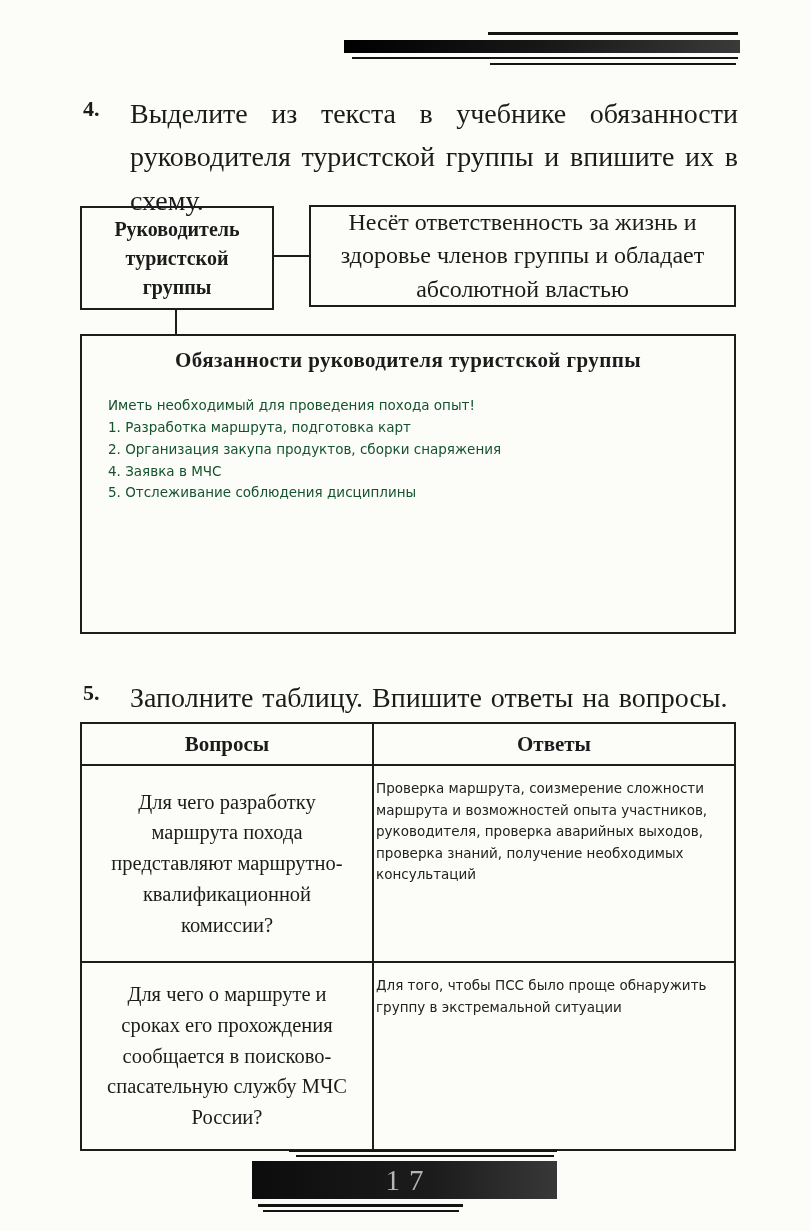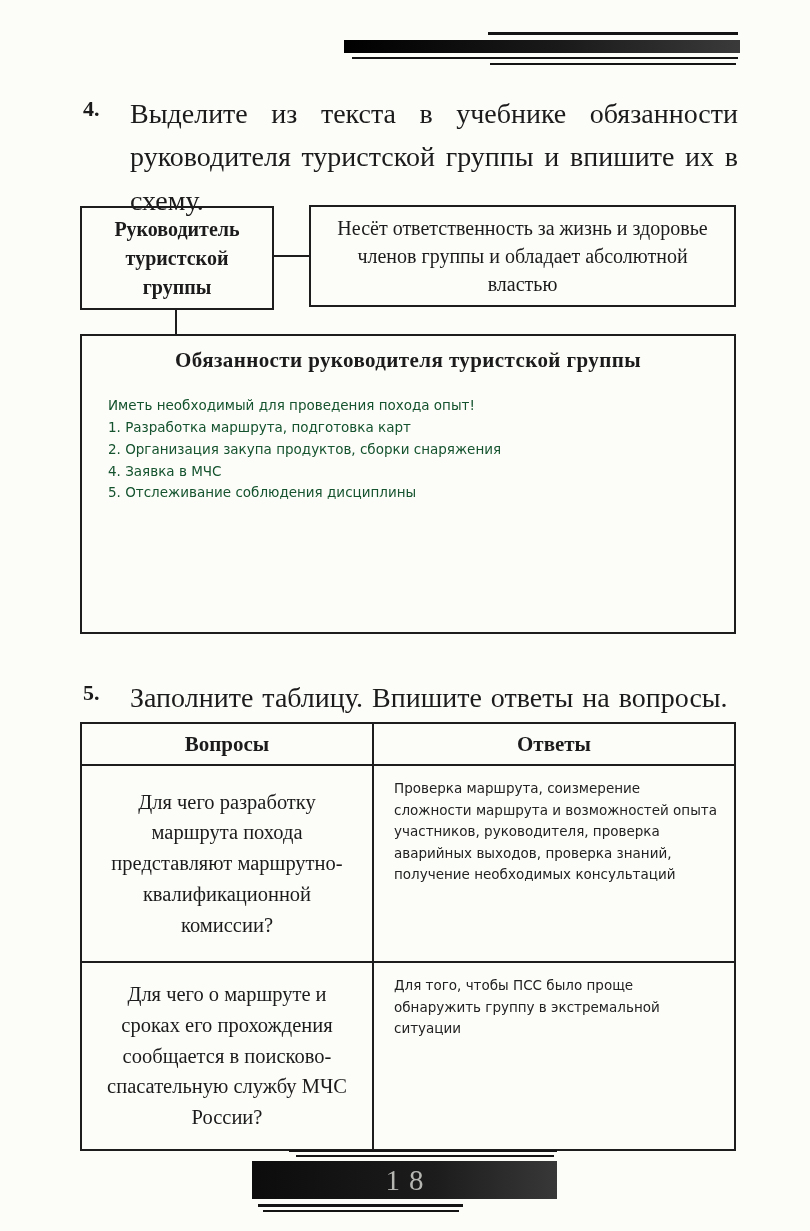"Несёт ответственность за жизнь и" .resp-box { font-size: 20px -> 24px }
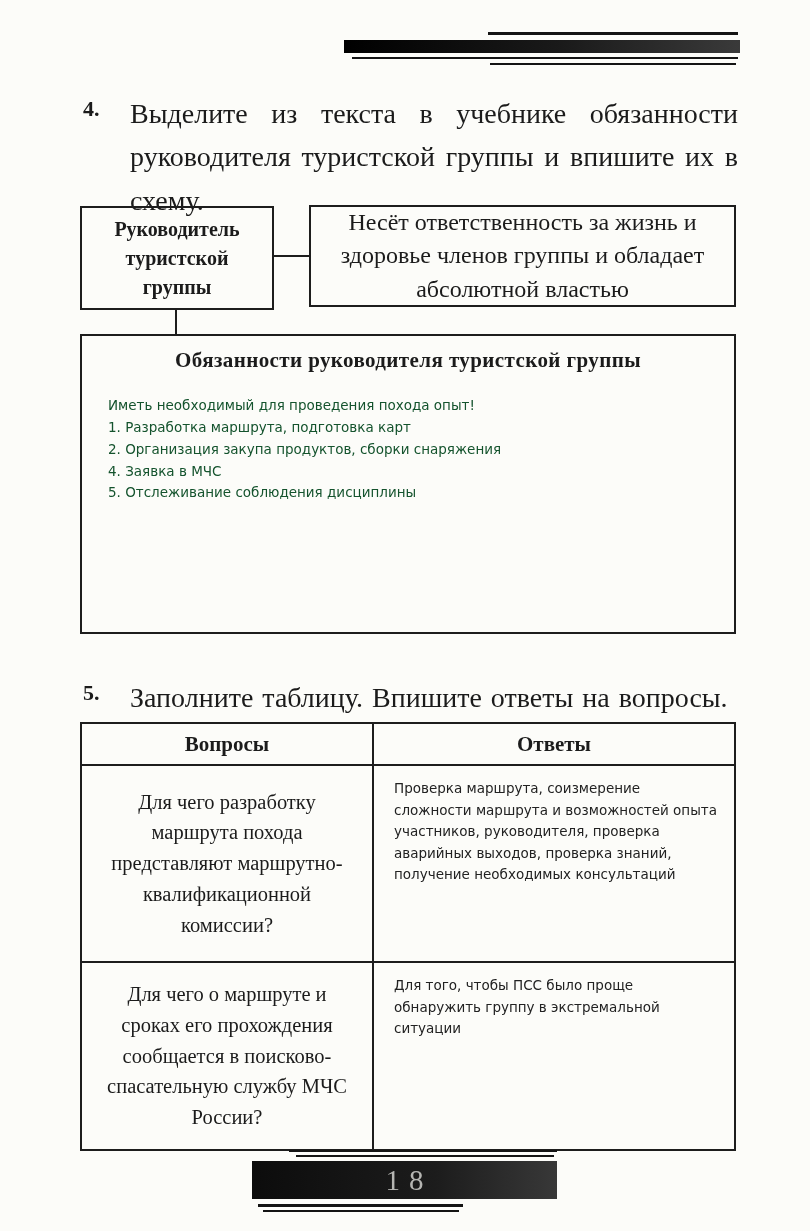"Проверка маршрута, соизмерение сложности" .a-cell { padding: 12px 16px 10px 20px -> 12px 16px 10px 2px }
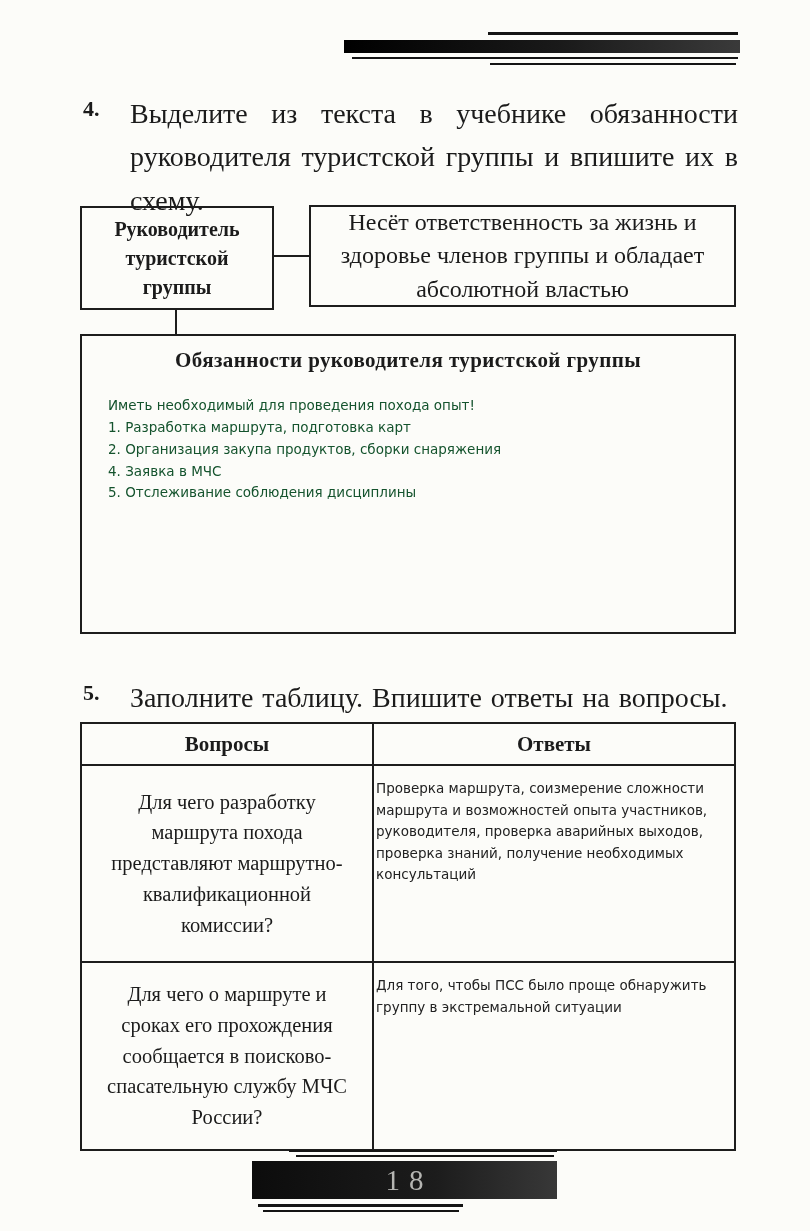"18" span.page-num { text: 18 -> 17 }
